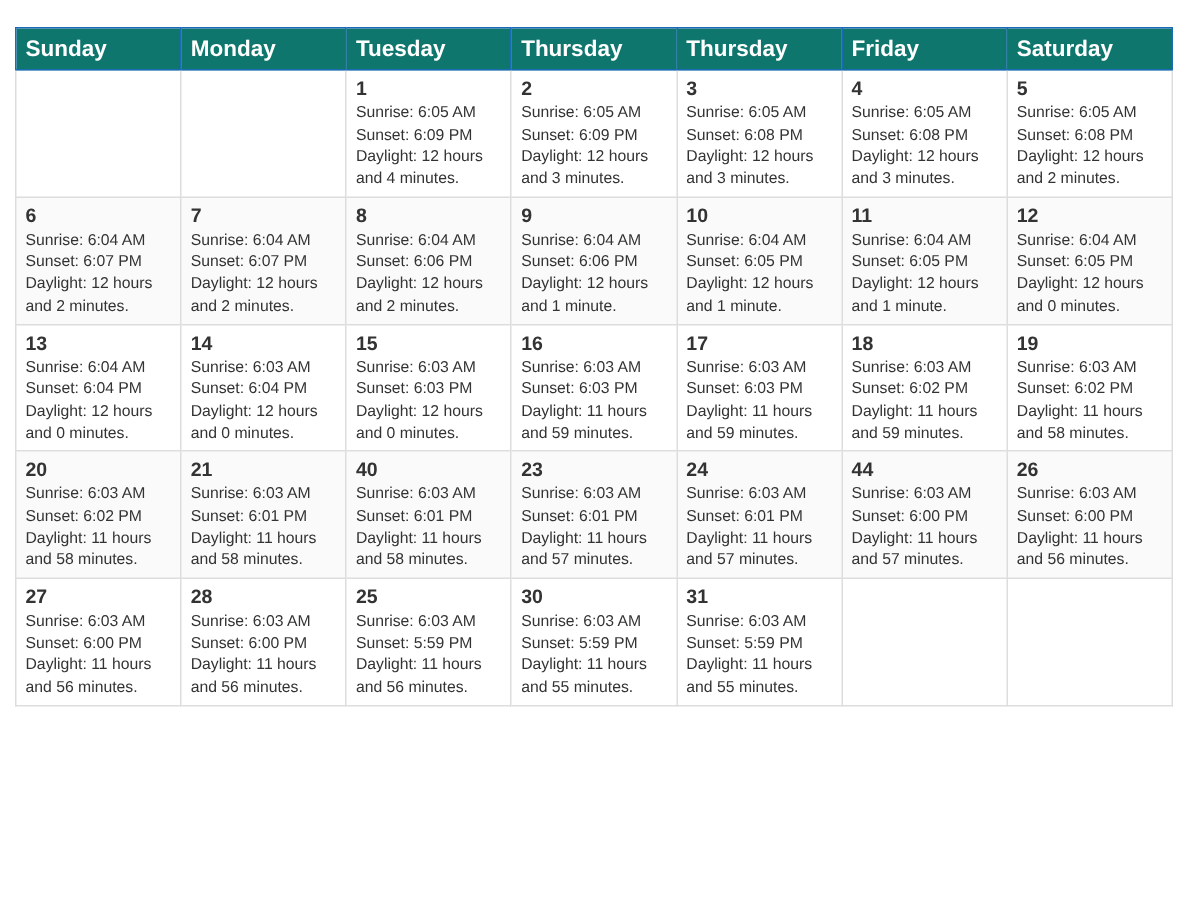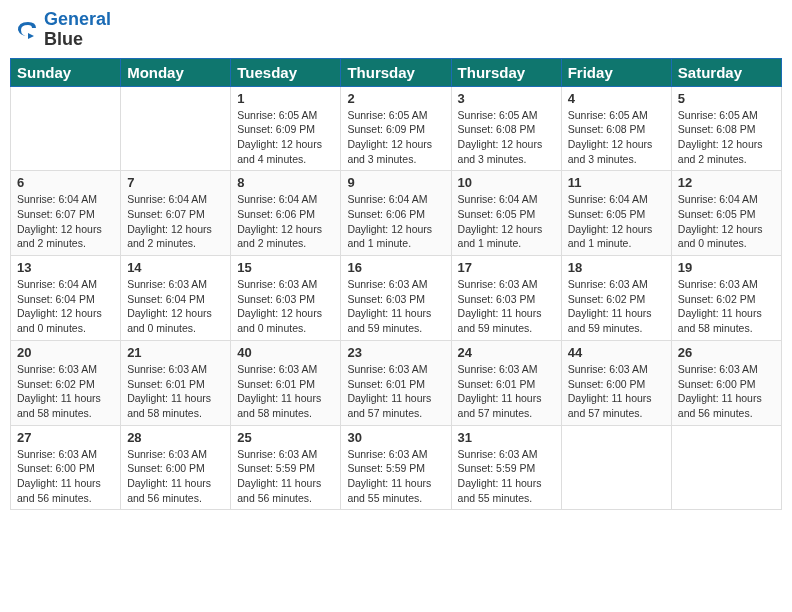"General" div.logo { html: <div> <svg> <rect></rect> <path></path> </svg> <div> <div><span>General</span></div> <div>Blue</div> </div> </div> -> none }
